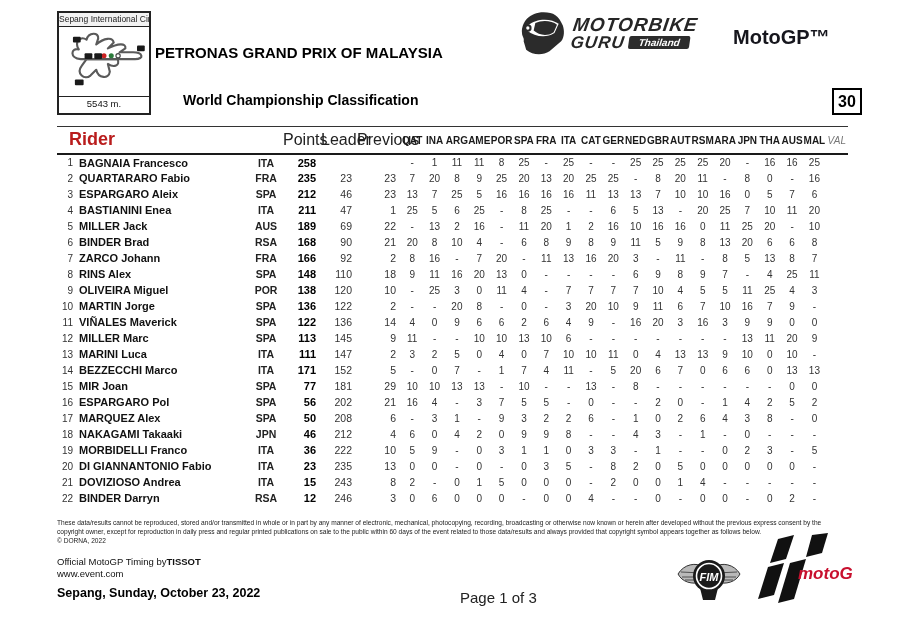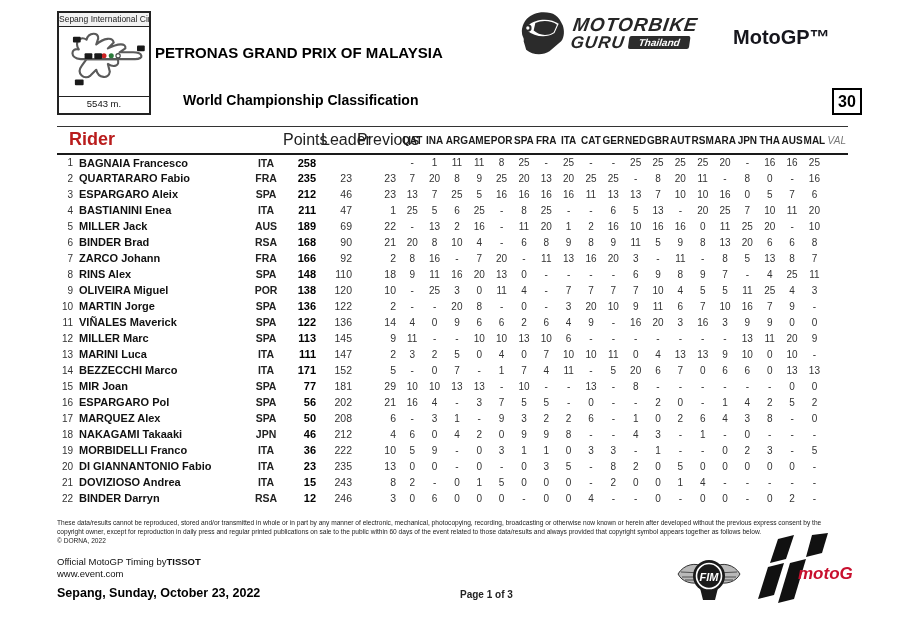"Page 1 of 3" .page-info { font-size: 10px -> 15px; font-weight: bold -> none }
